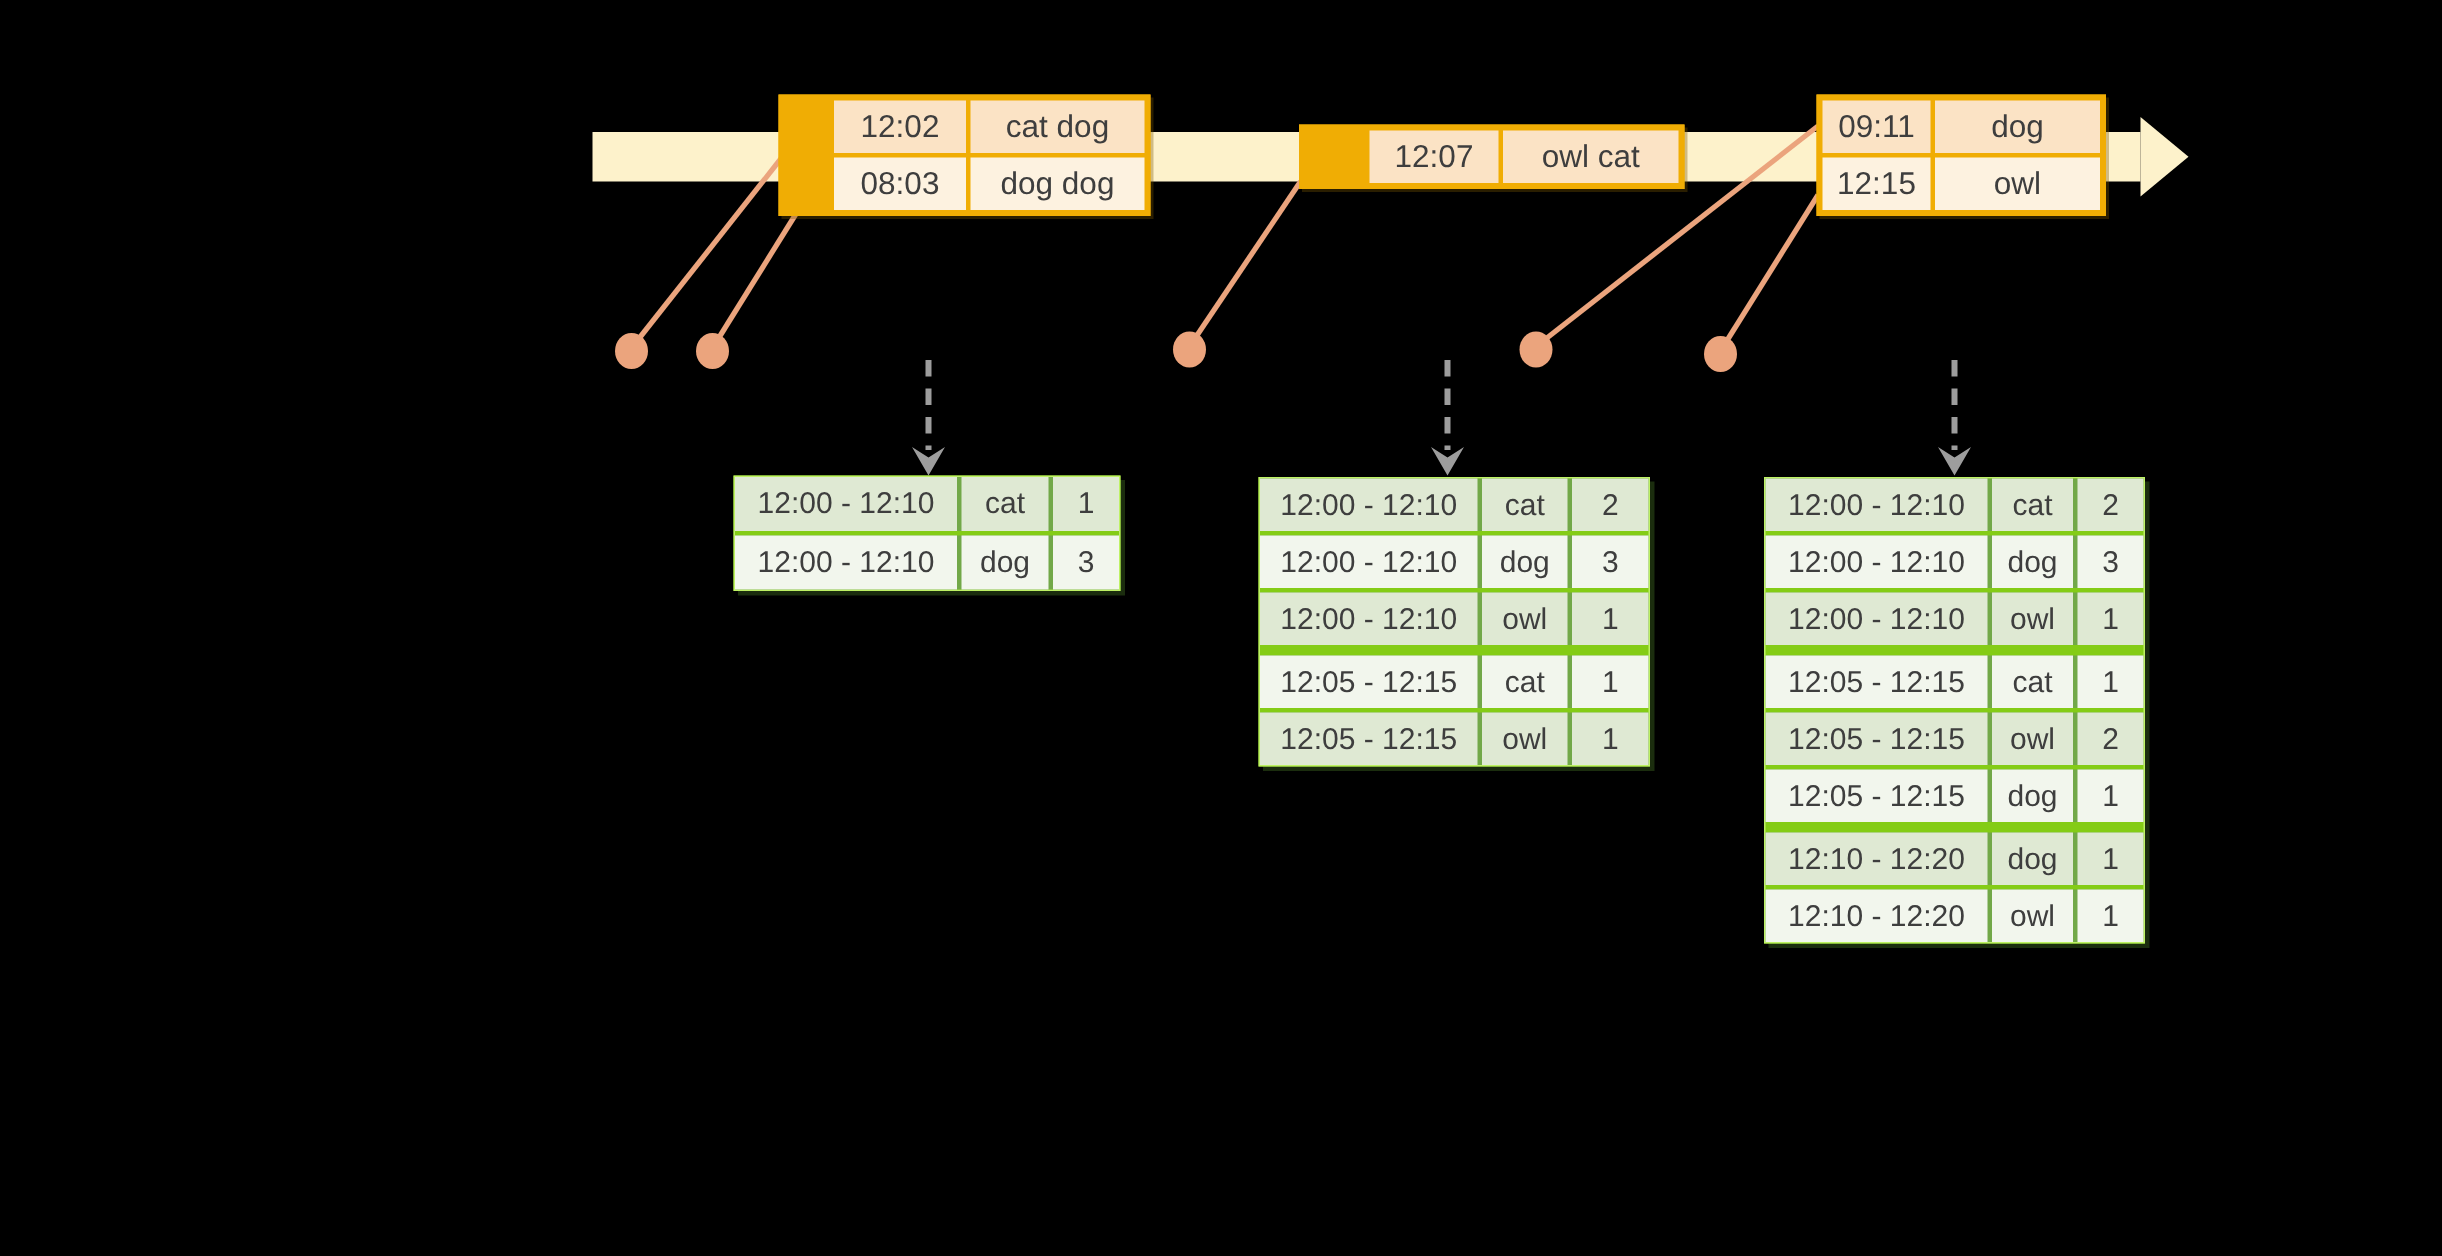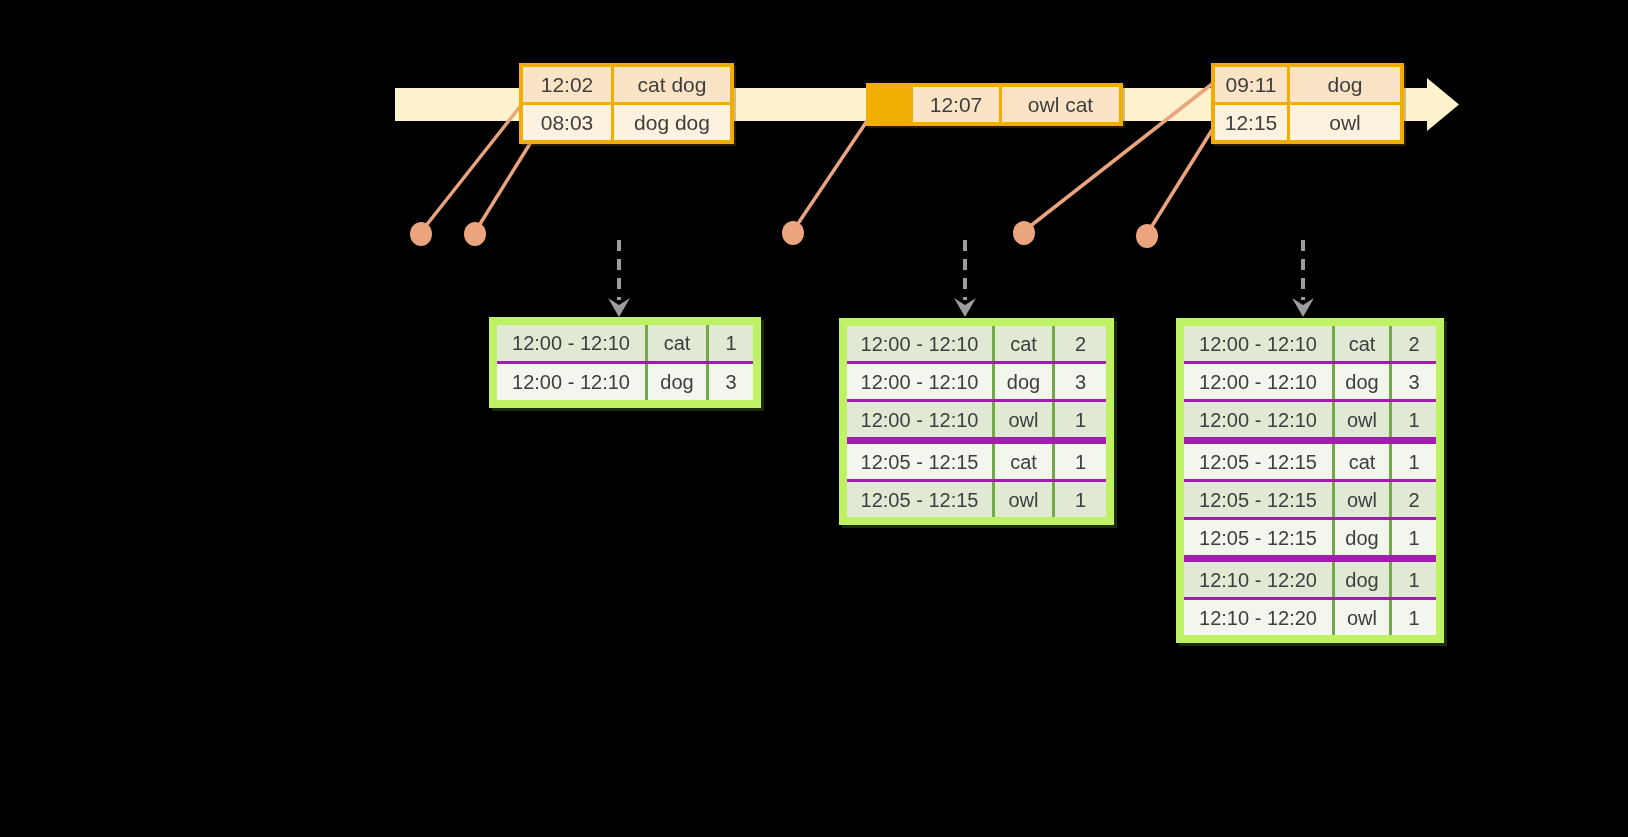"12:02" #et1 { padding-left: none -> 33px }
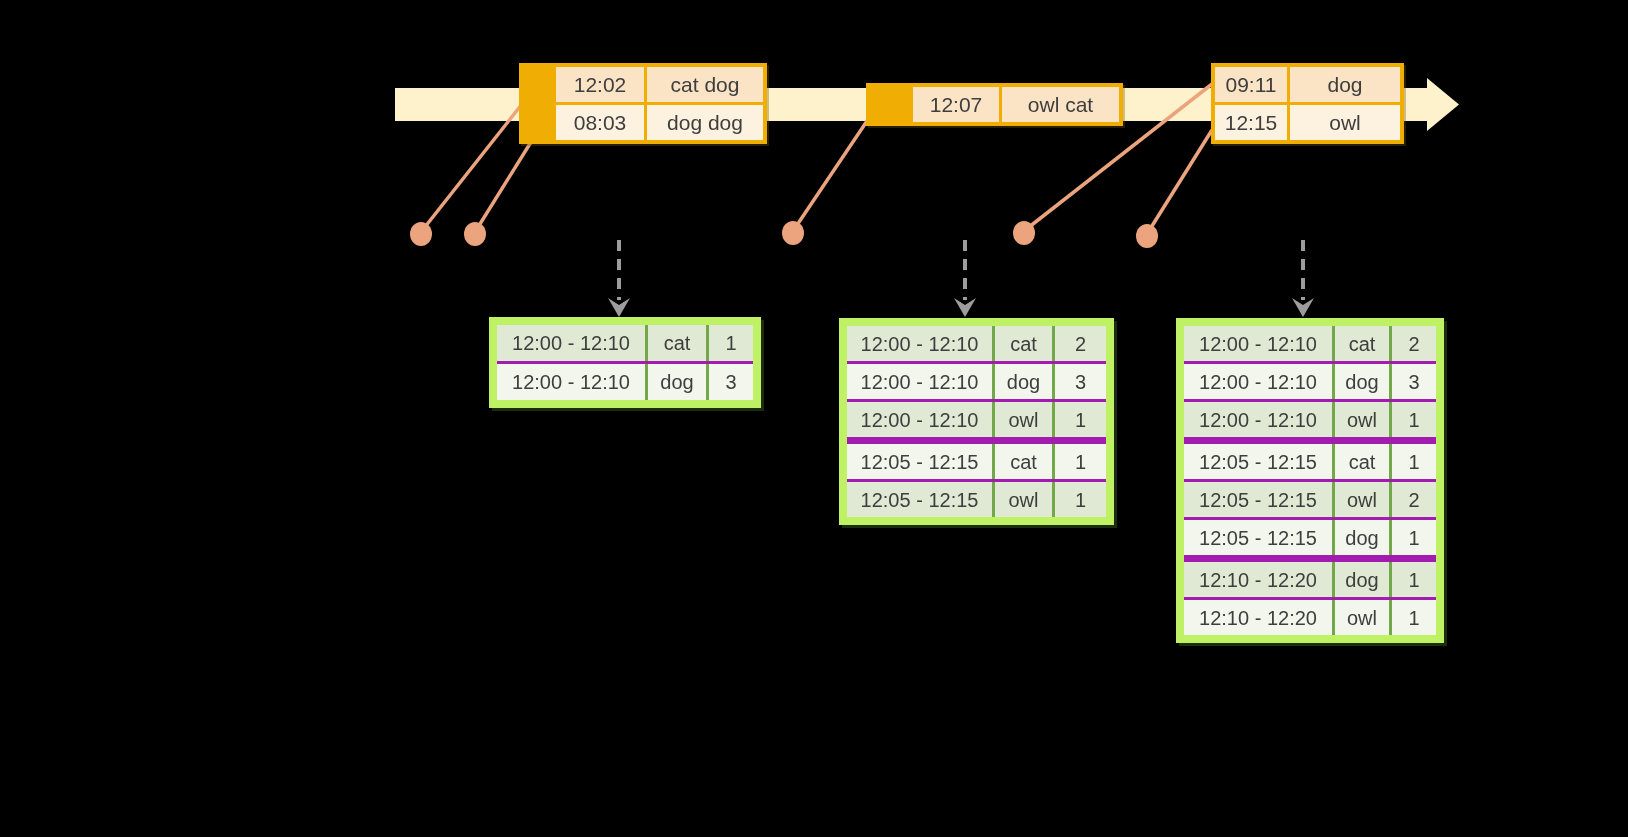"12:00 - 12:10" .rtable { background: #a21caf -> #84cc16; border: 8px solid #bef264 -> 1px solid #bef264 }
